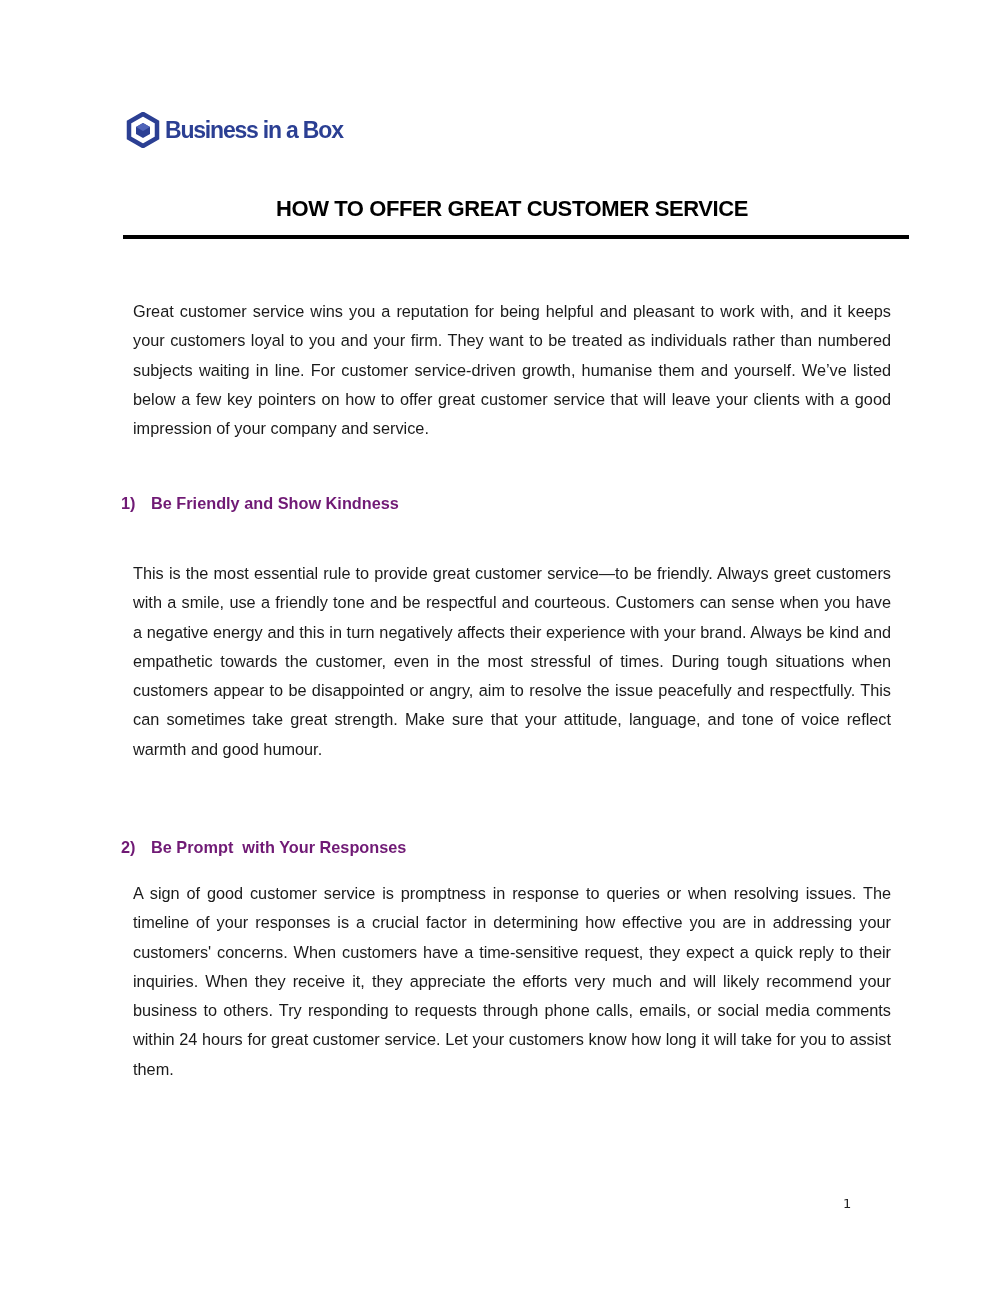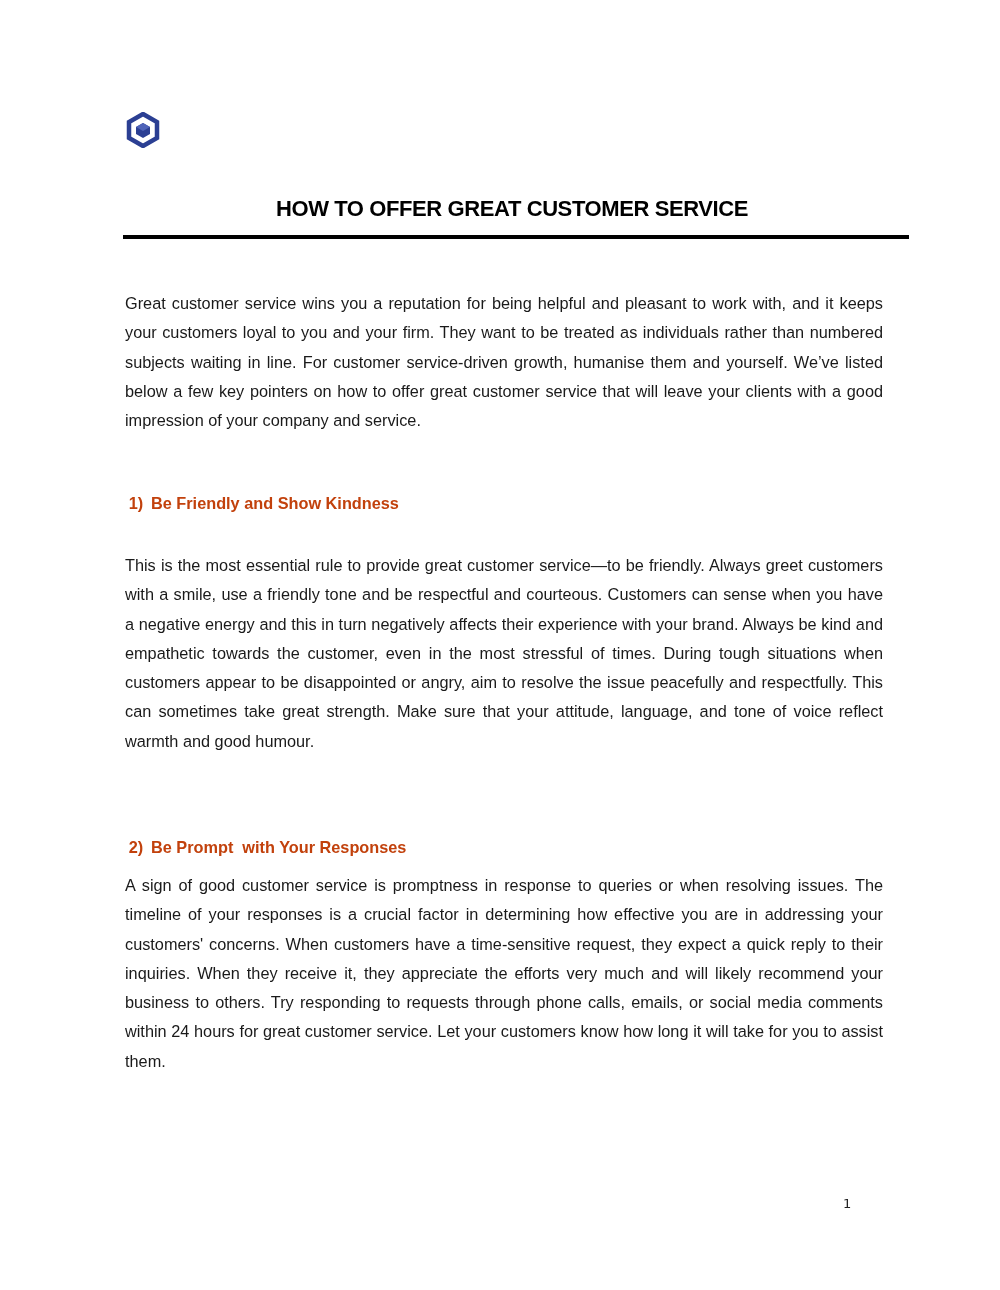"Business in a Box" span.logo-text { html: none -> <span>Business in a Box</span> }
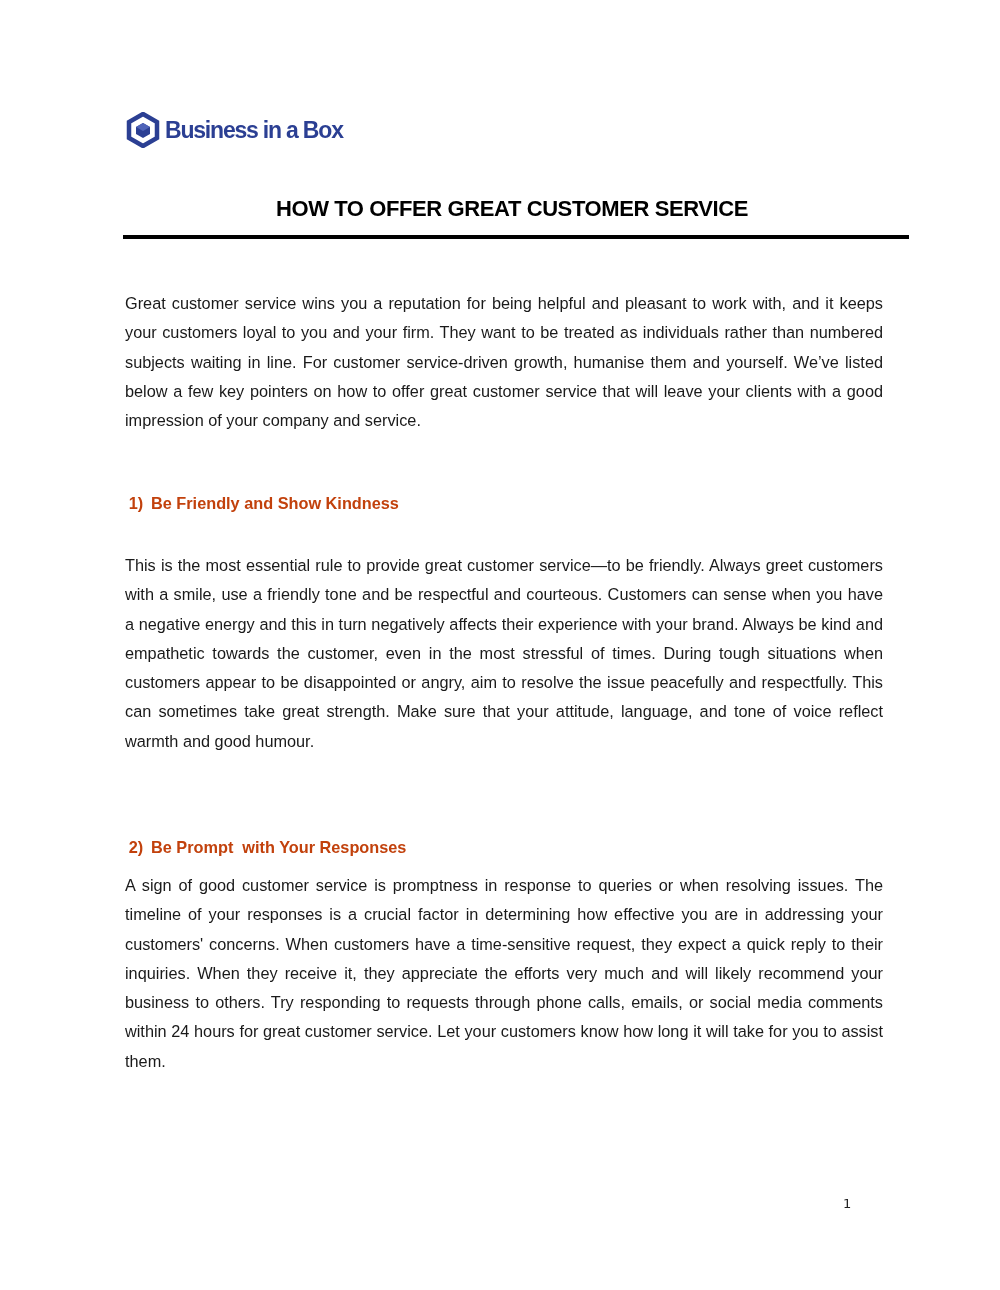"Great customer service wins you" .para { margin: 4px -> 12px }
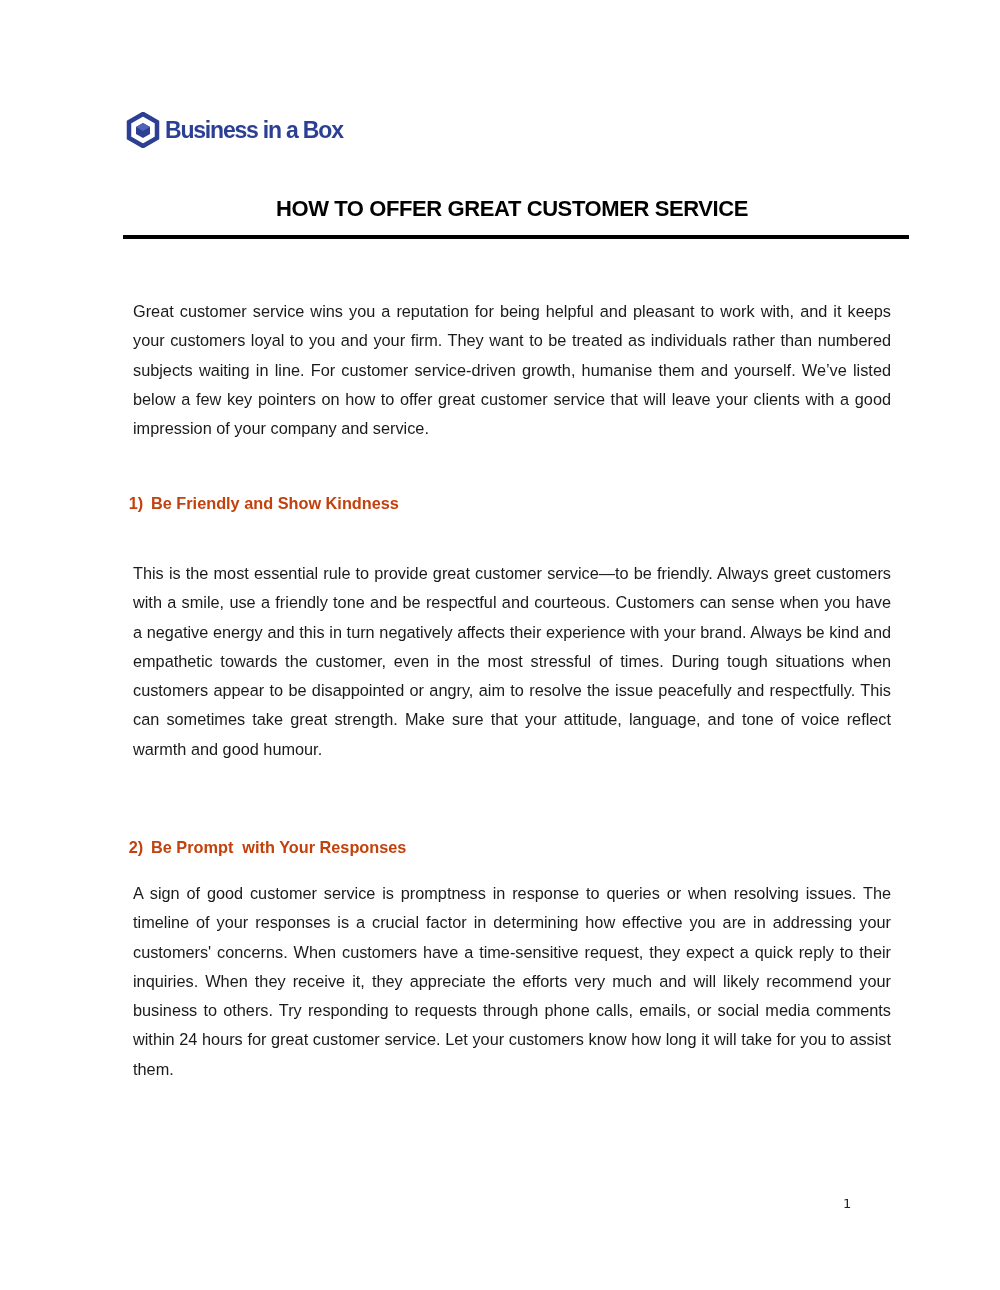"1) Be Friendly and Show" .heading { color: #c2410c -> #701a75; text-align: center -> none }
